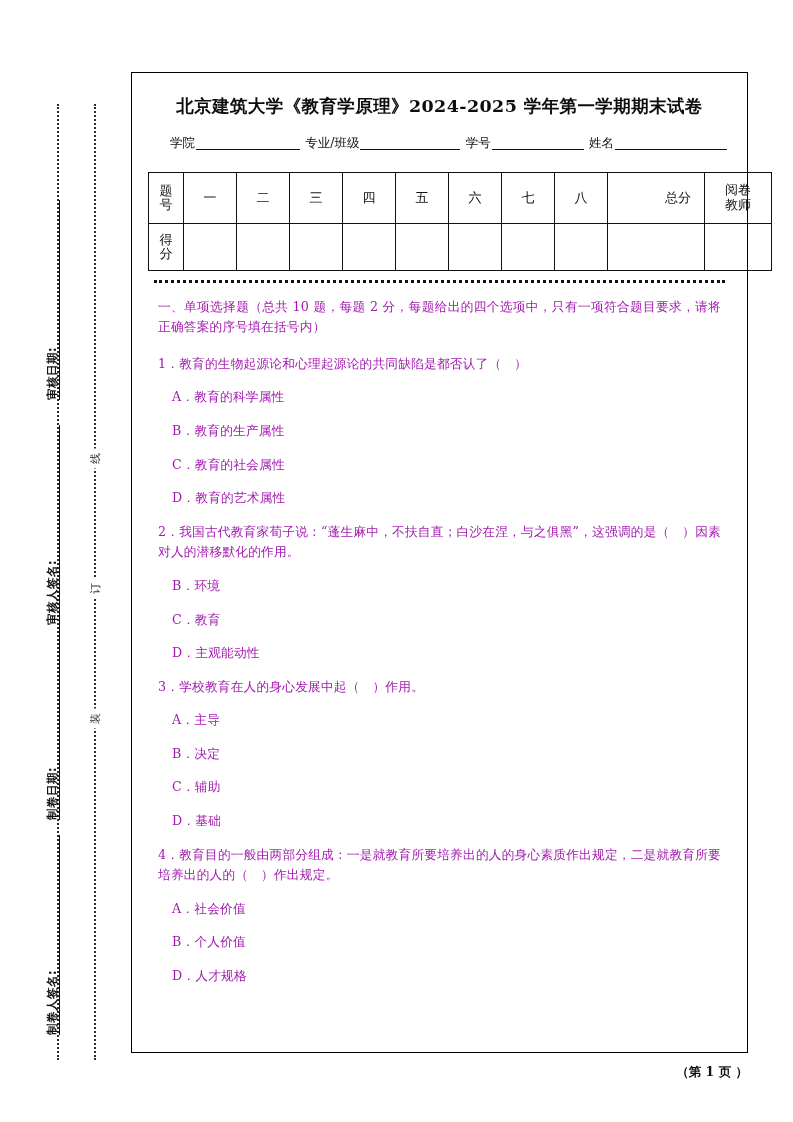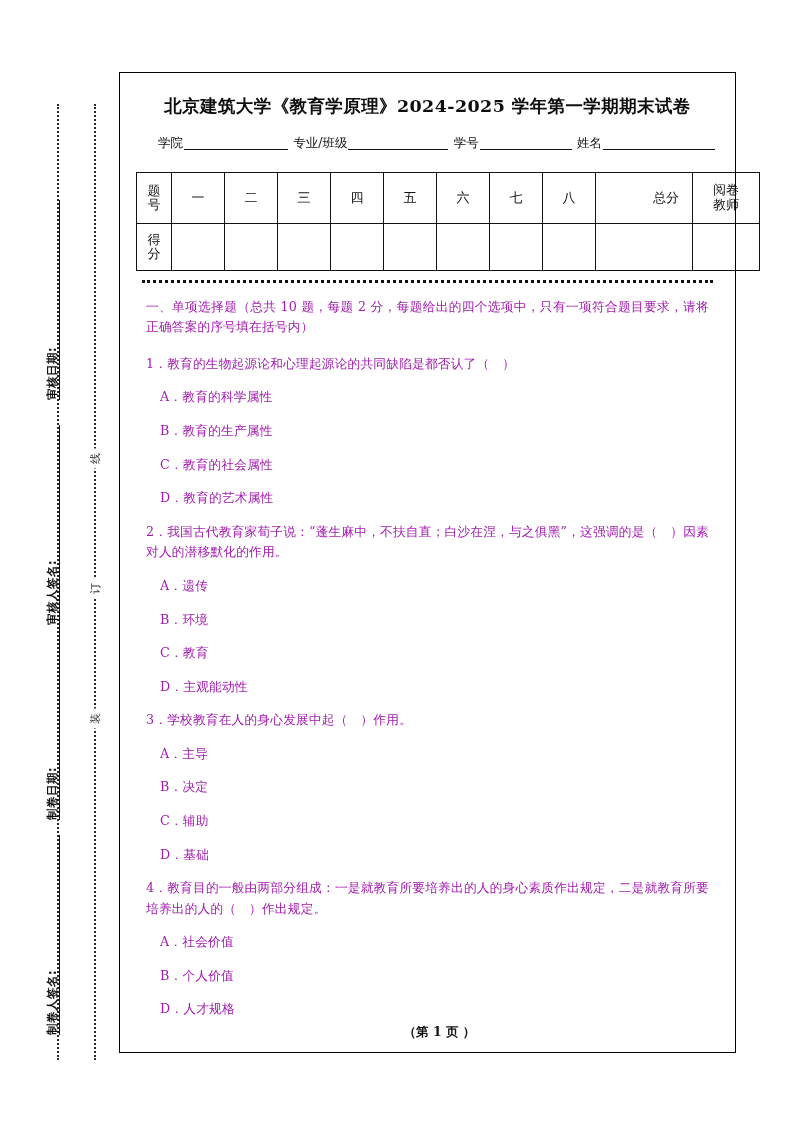"北京建筑大学《教育学原理》2024‑2025 学年第一学期期末试卷" #sheet { left: 119px -> 131px }
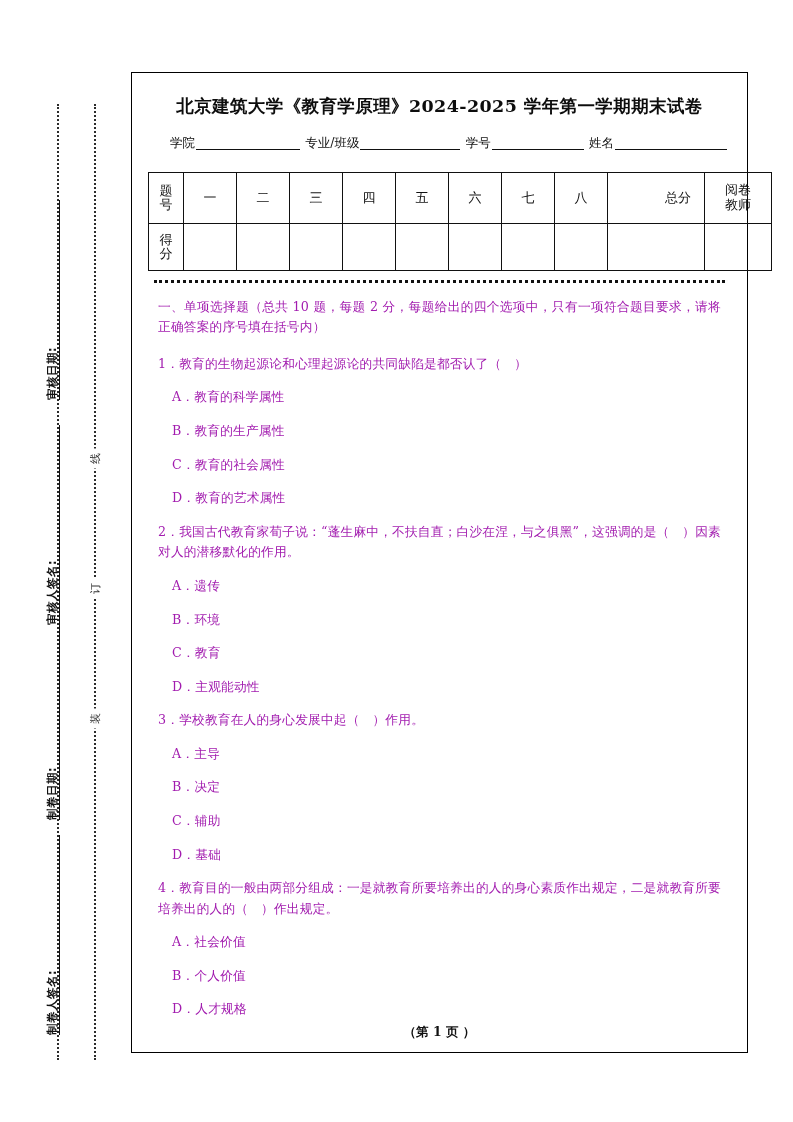"A．遗传" div.option { html: <div>A．遗传</div> -> none }
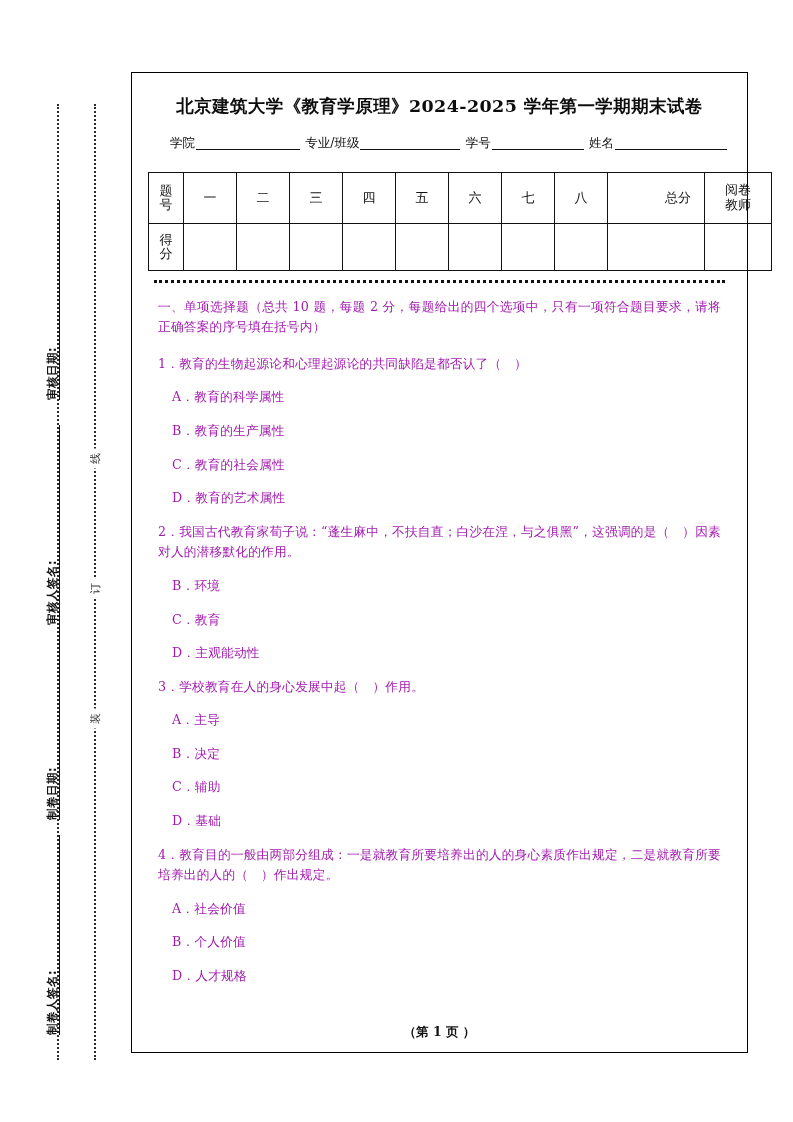"（第 1 页 ）" #page-footer { text-align: center -> right; top: 1024px -> 1064px }
